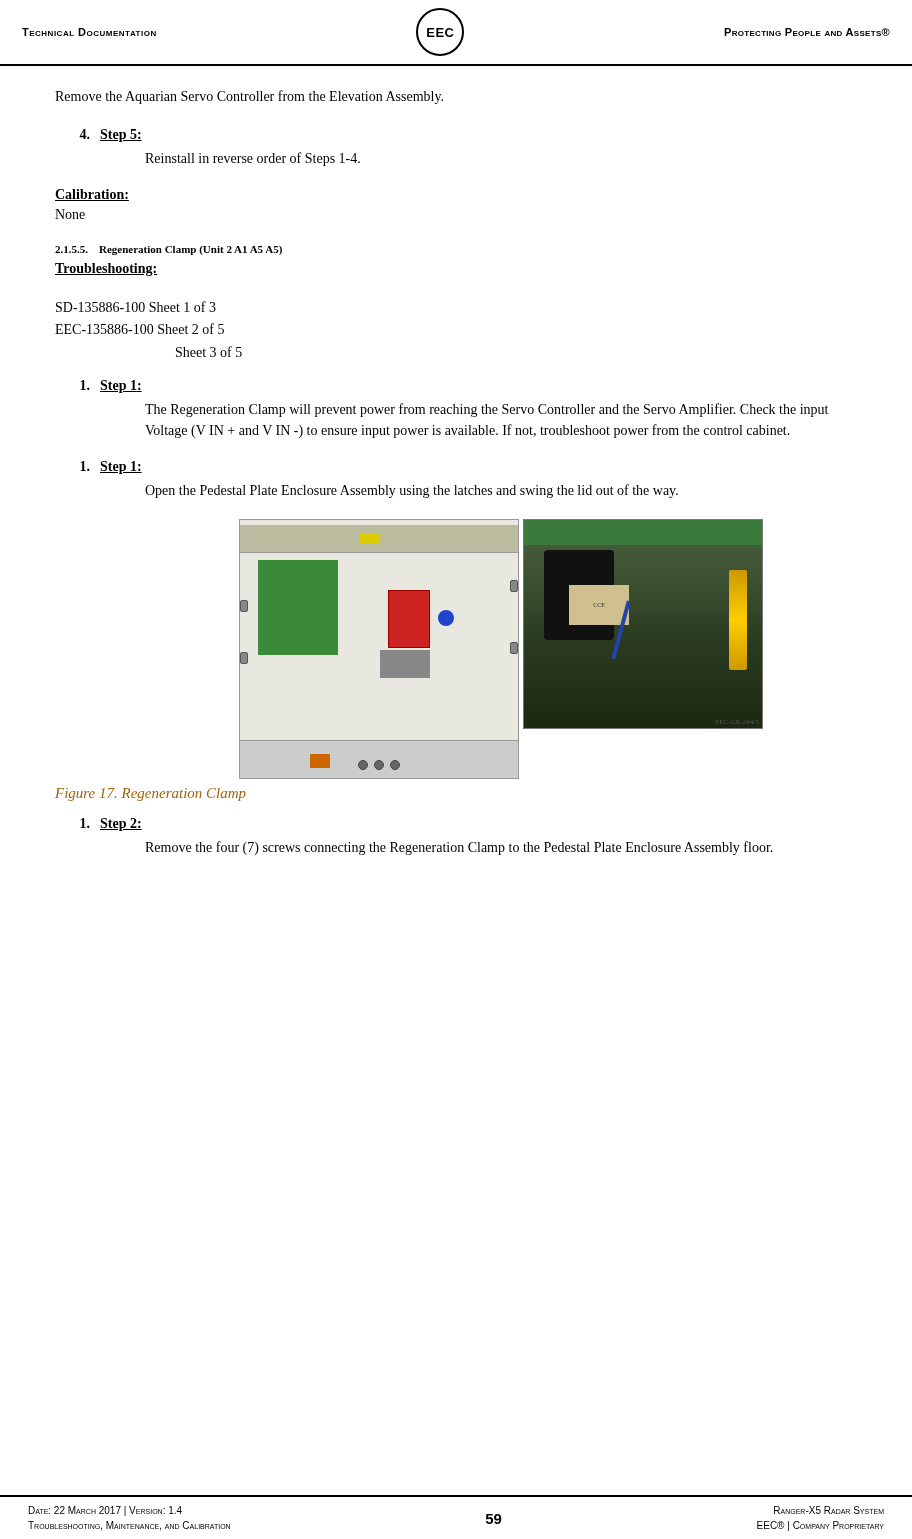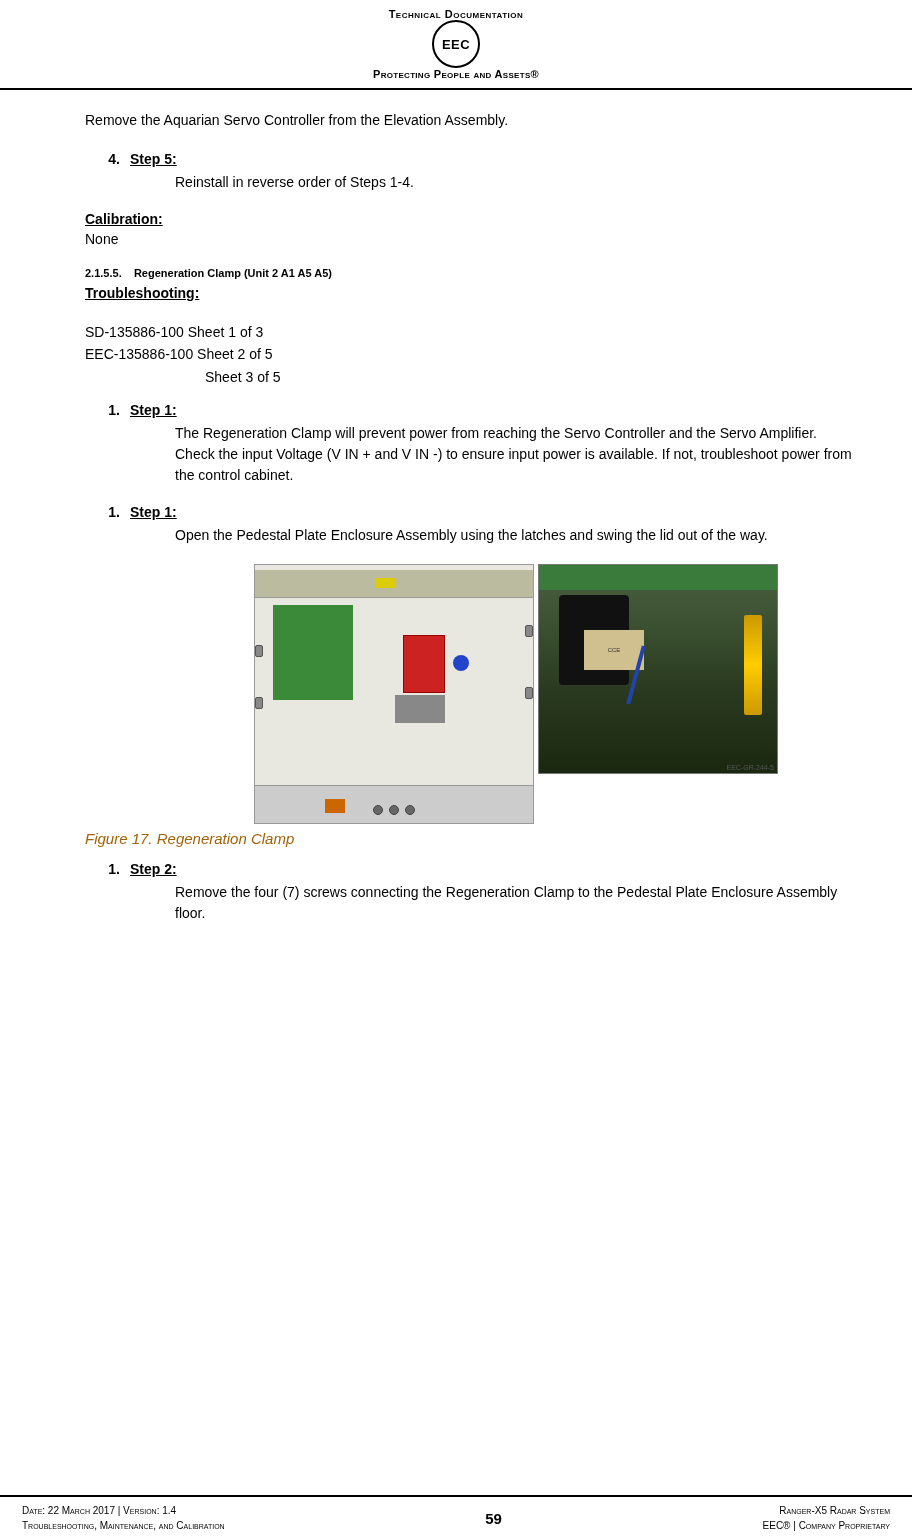"Technical Documentation" .header { flex-direction: column -> none }
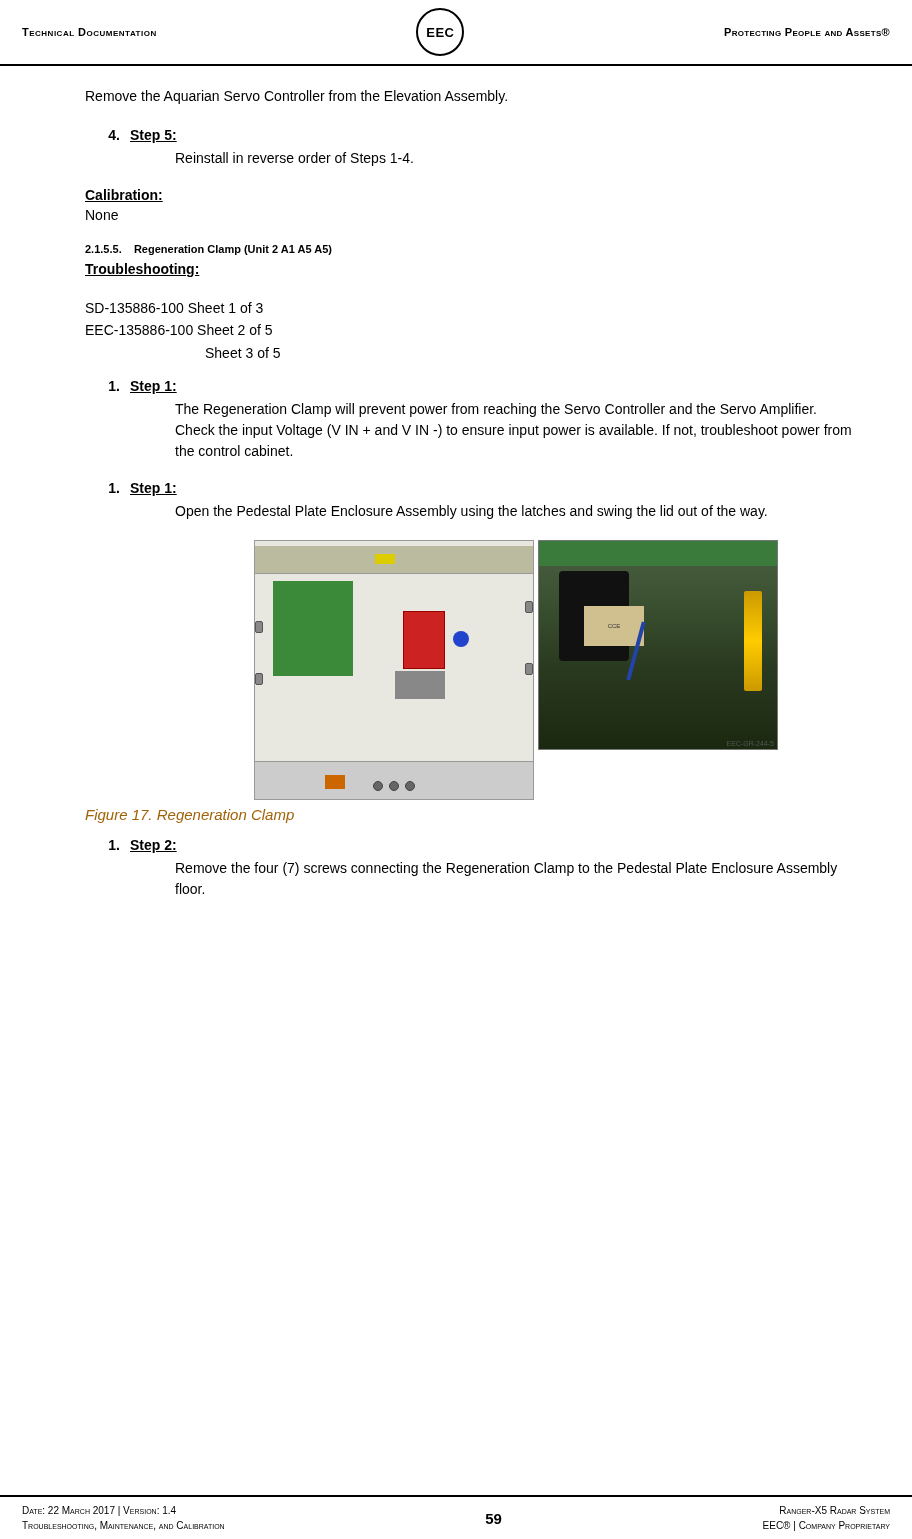"Remove the Aquarian Servo Controller" .content { font-family: none -> Liberation Serif, serif; padding: 20px 55px 20px 85px -> 20px 55px 20px 55px }
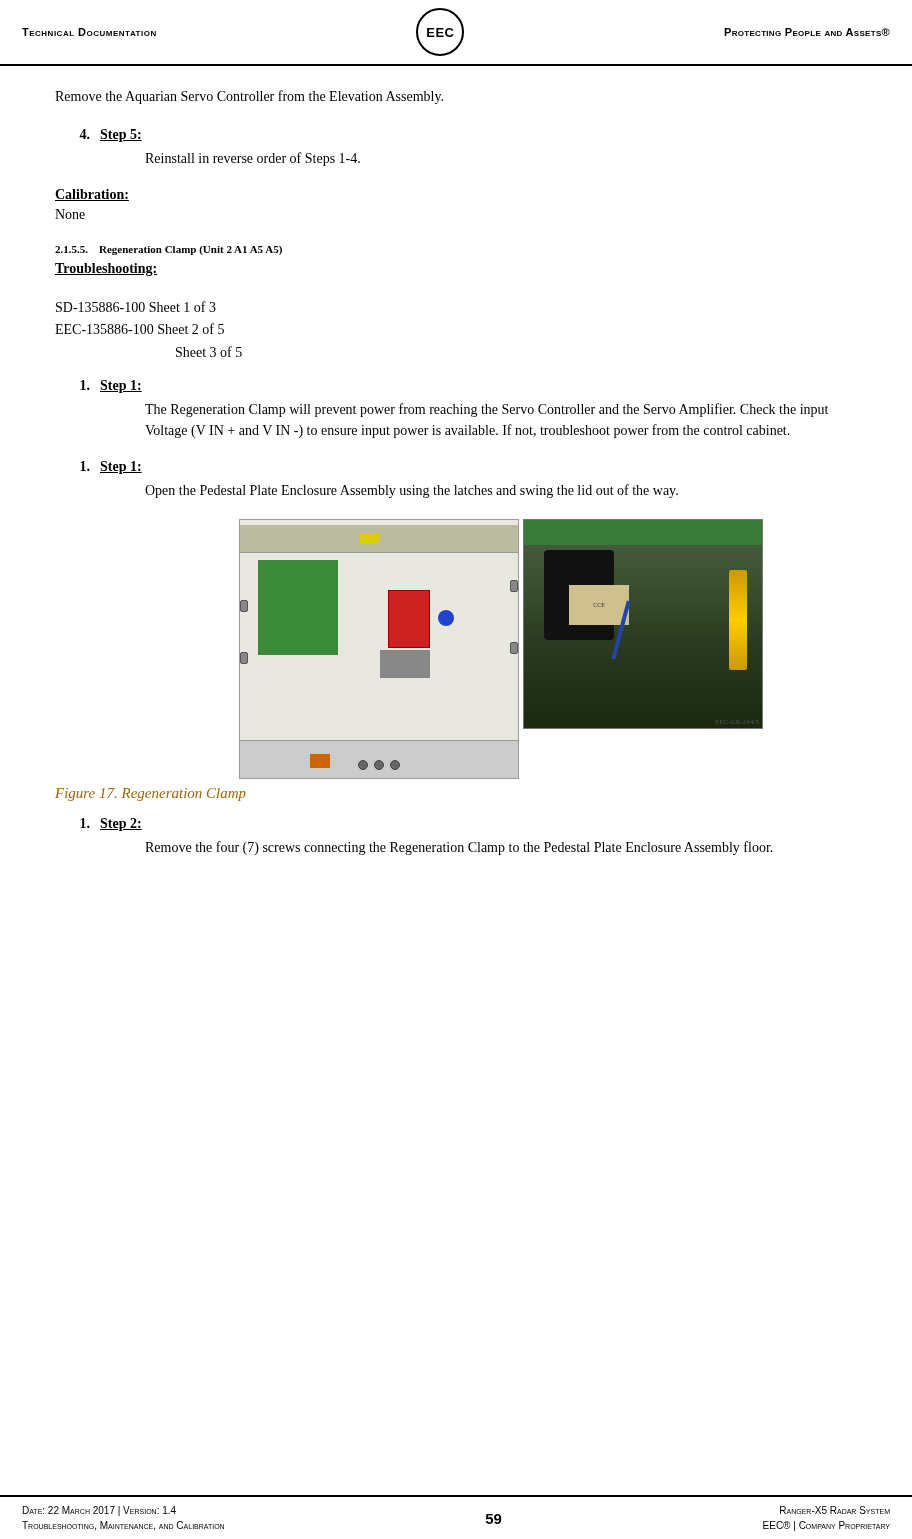"Date: 22 March 2017 |" .footer { padding: 6px 22px -> 6px 28px }
